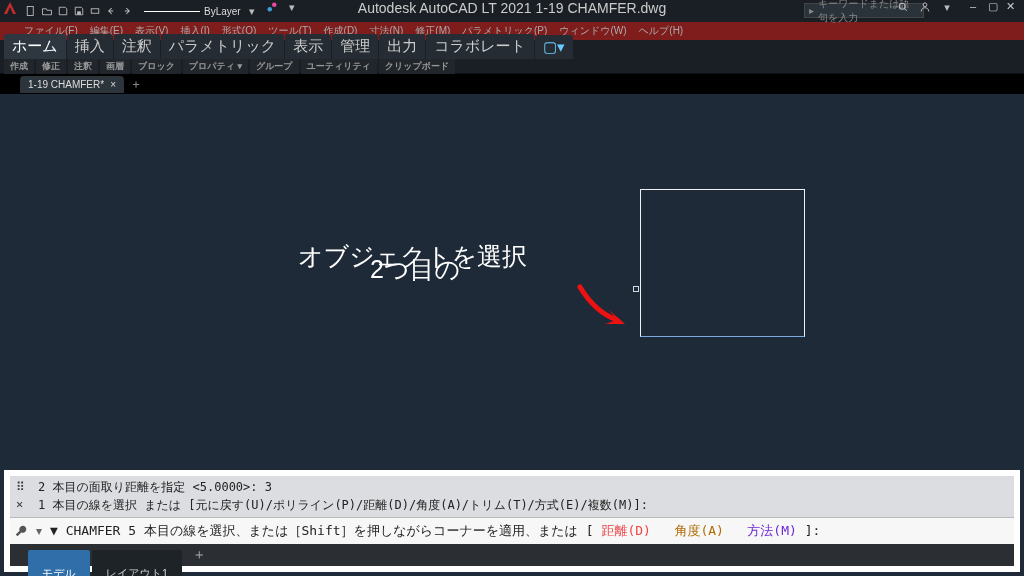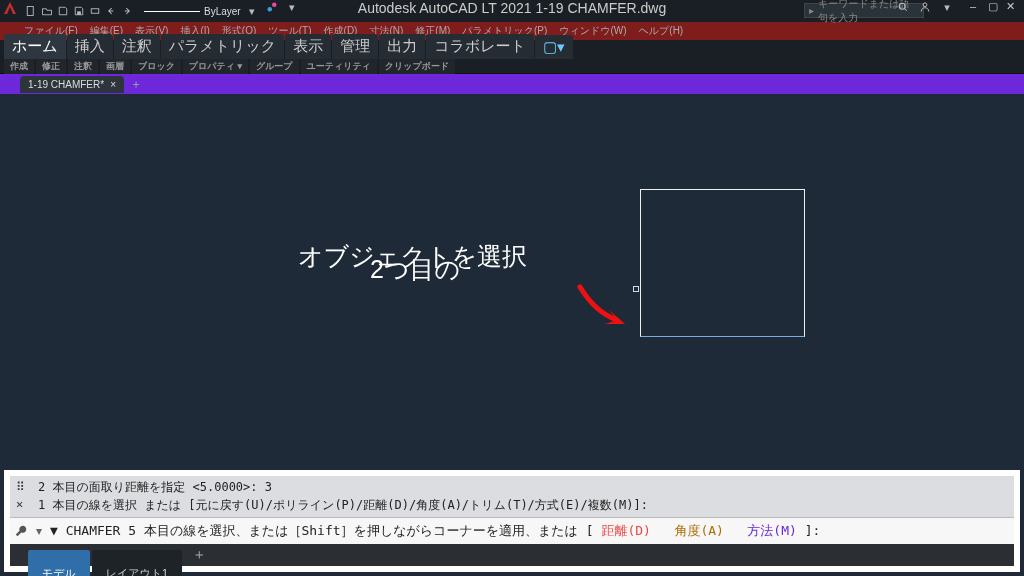"1-19 CHAMFER*" .filetab-bar { background: #6d28d9 -> #000000 }
